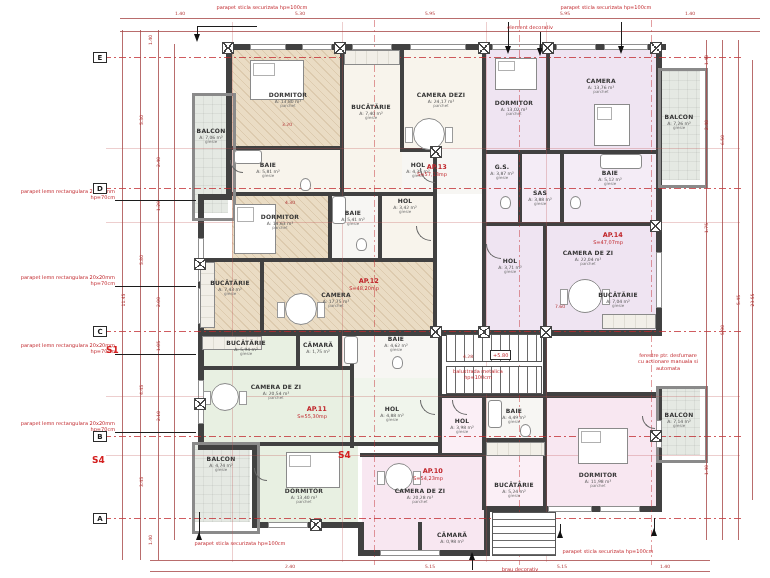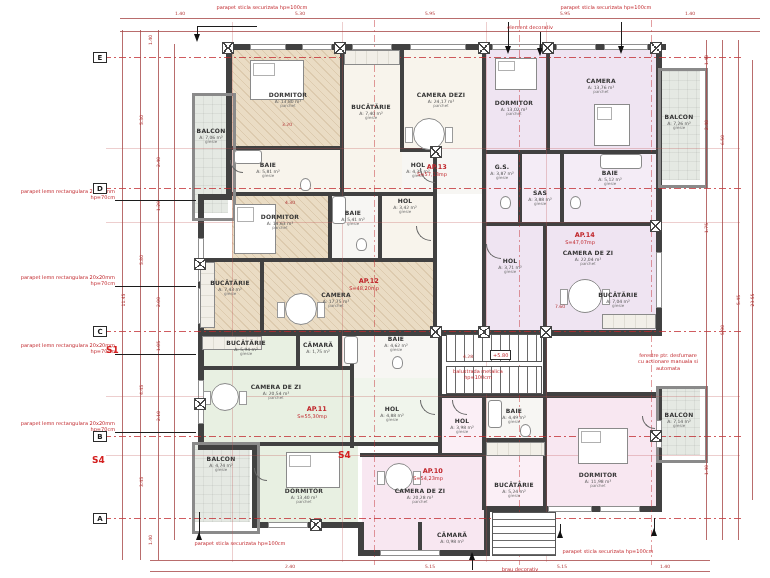"AP.14" div.apt { left: 580px -> 608px }
